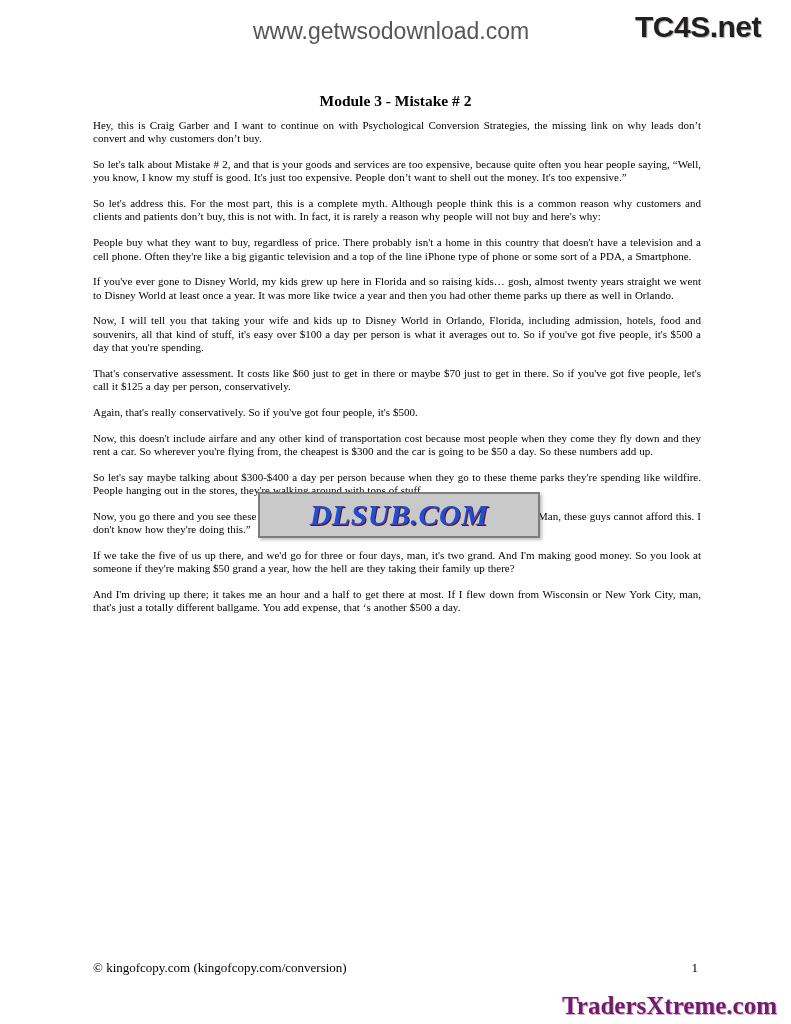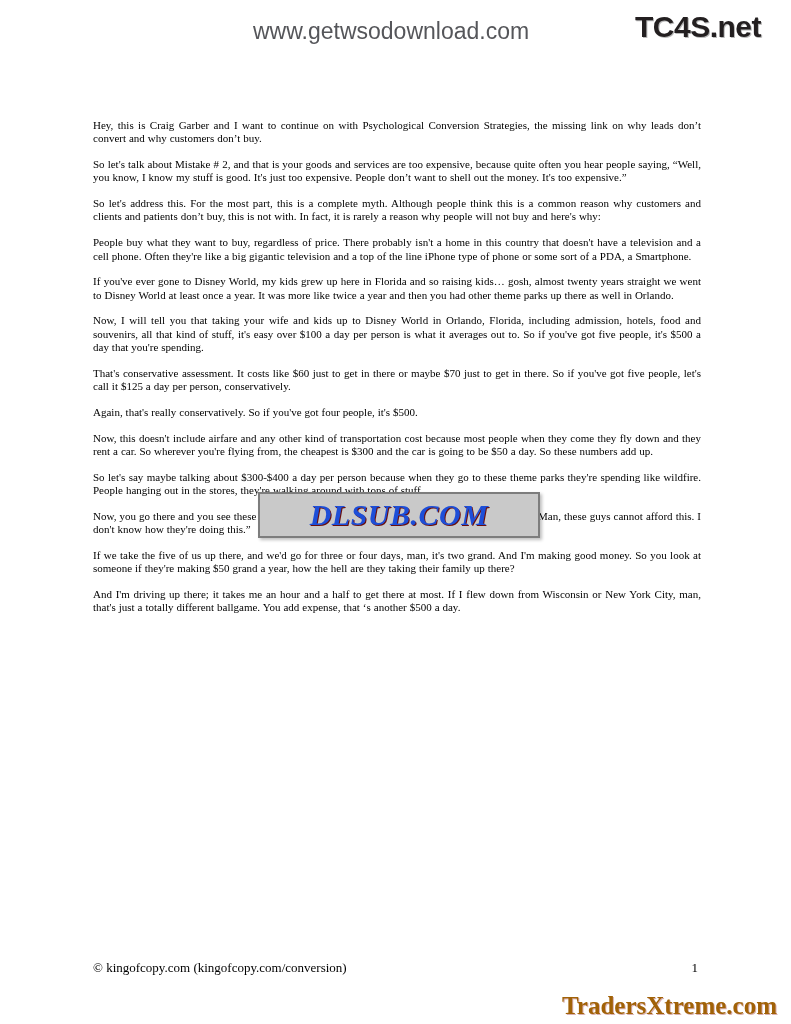"Module 3 - Mistake #" div.doc-title { html: none -> <div>Module 3 - Mistake # 2</div> }
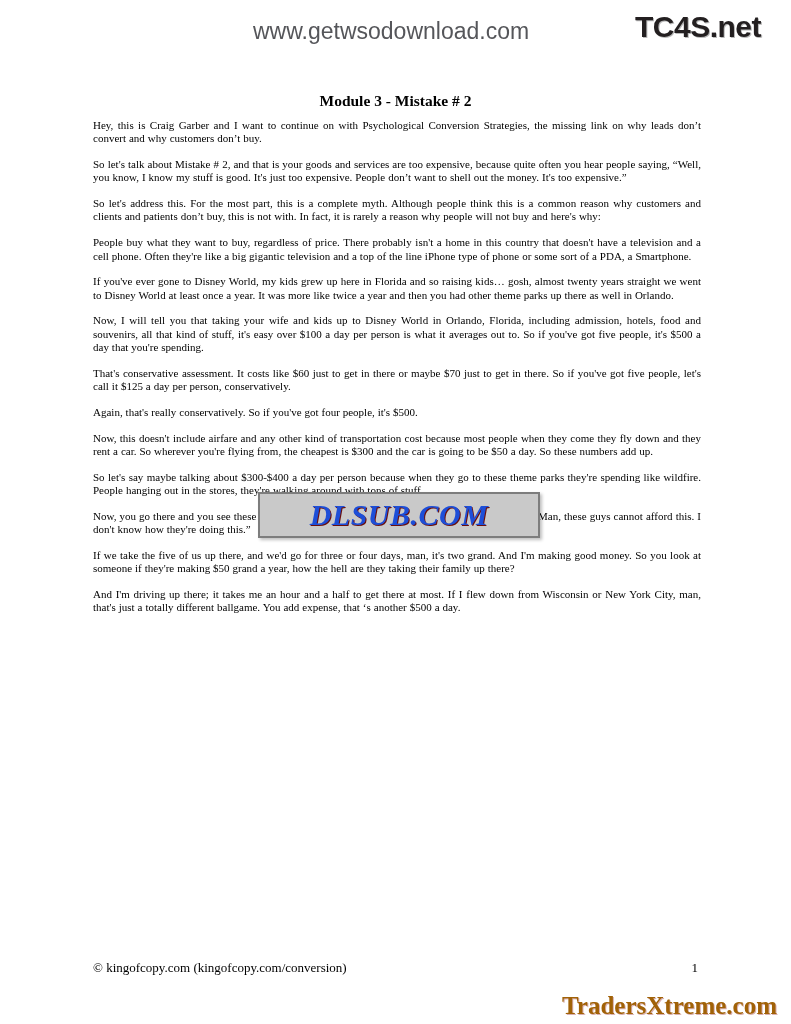"TradersXtreme.com" .traders { color: #a16207 -> #701a75 }
